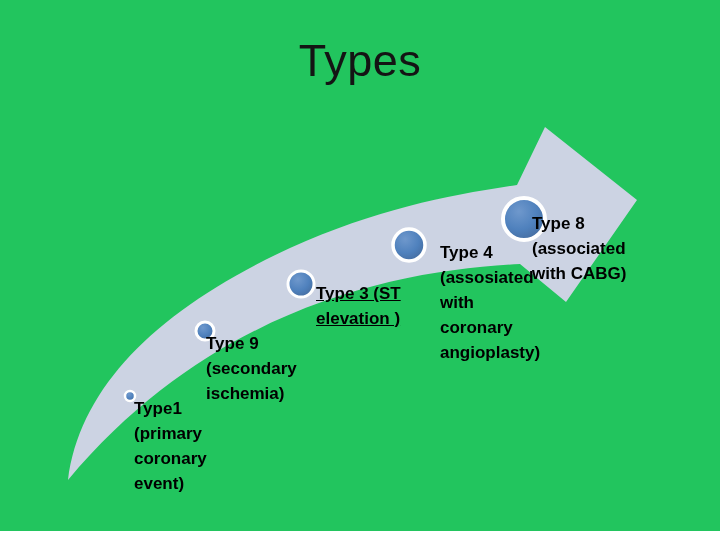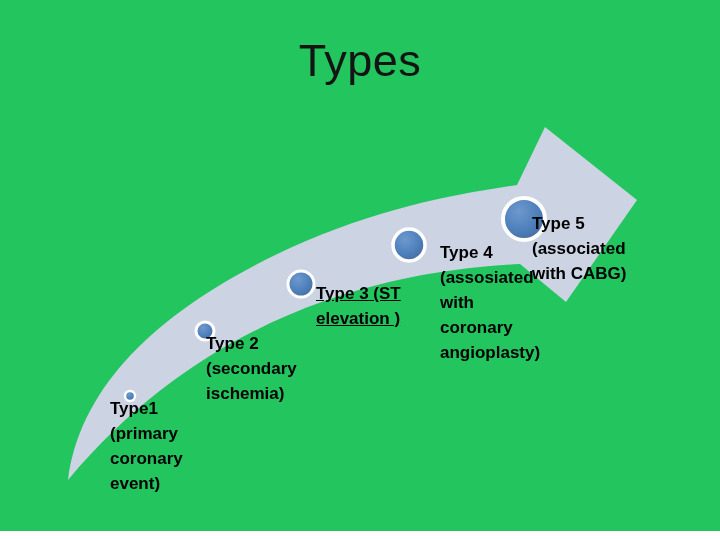"Type 5" div.label { text: 5 -> 8 }
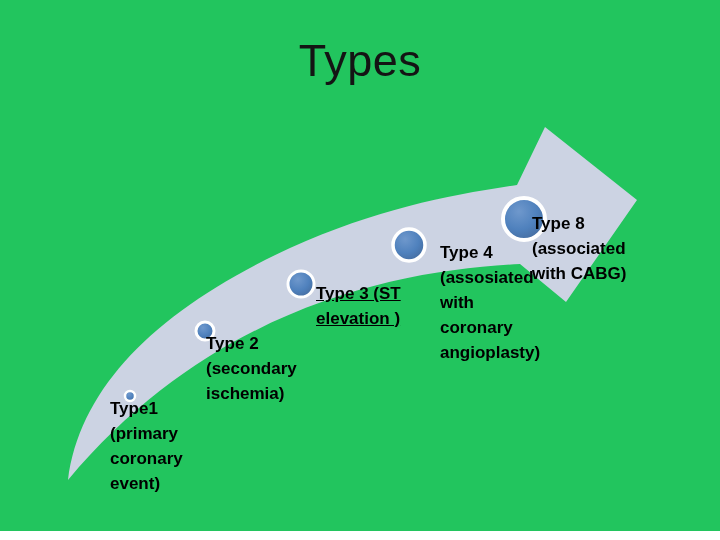"Type 2" div.label { text: 2 -> 9 }
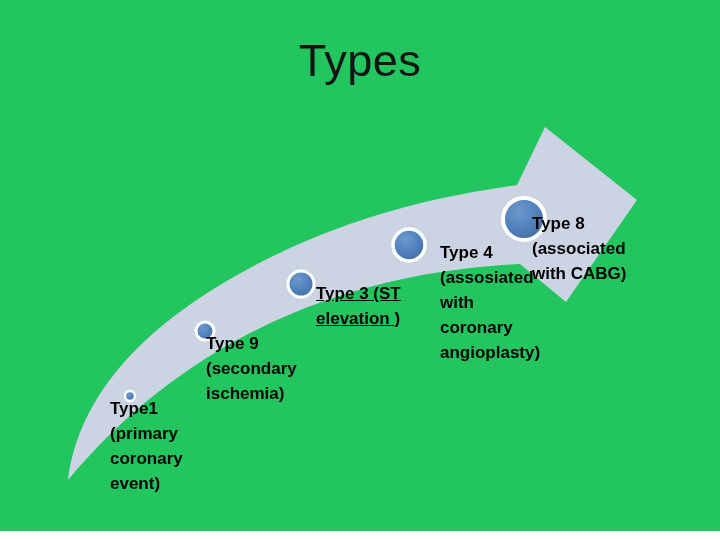"Type1" .label-1 { left: 110px -> 134px }
